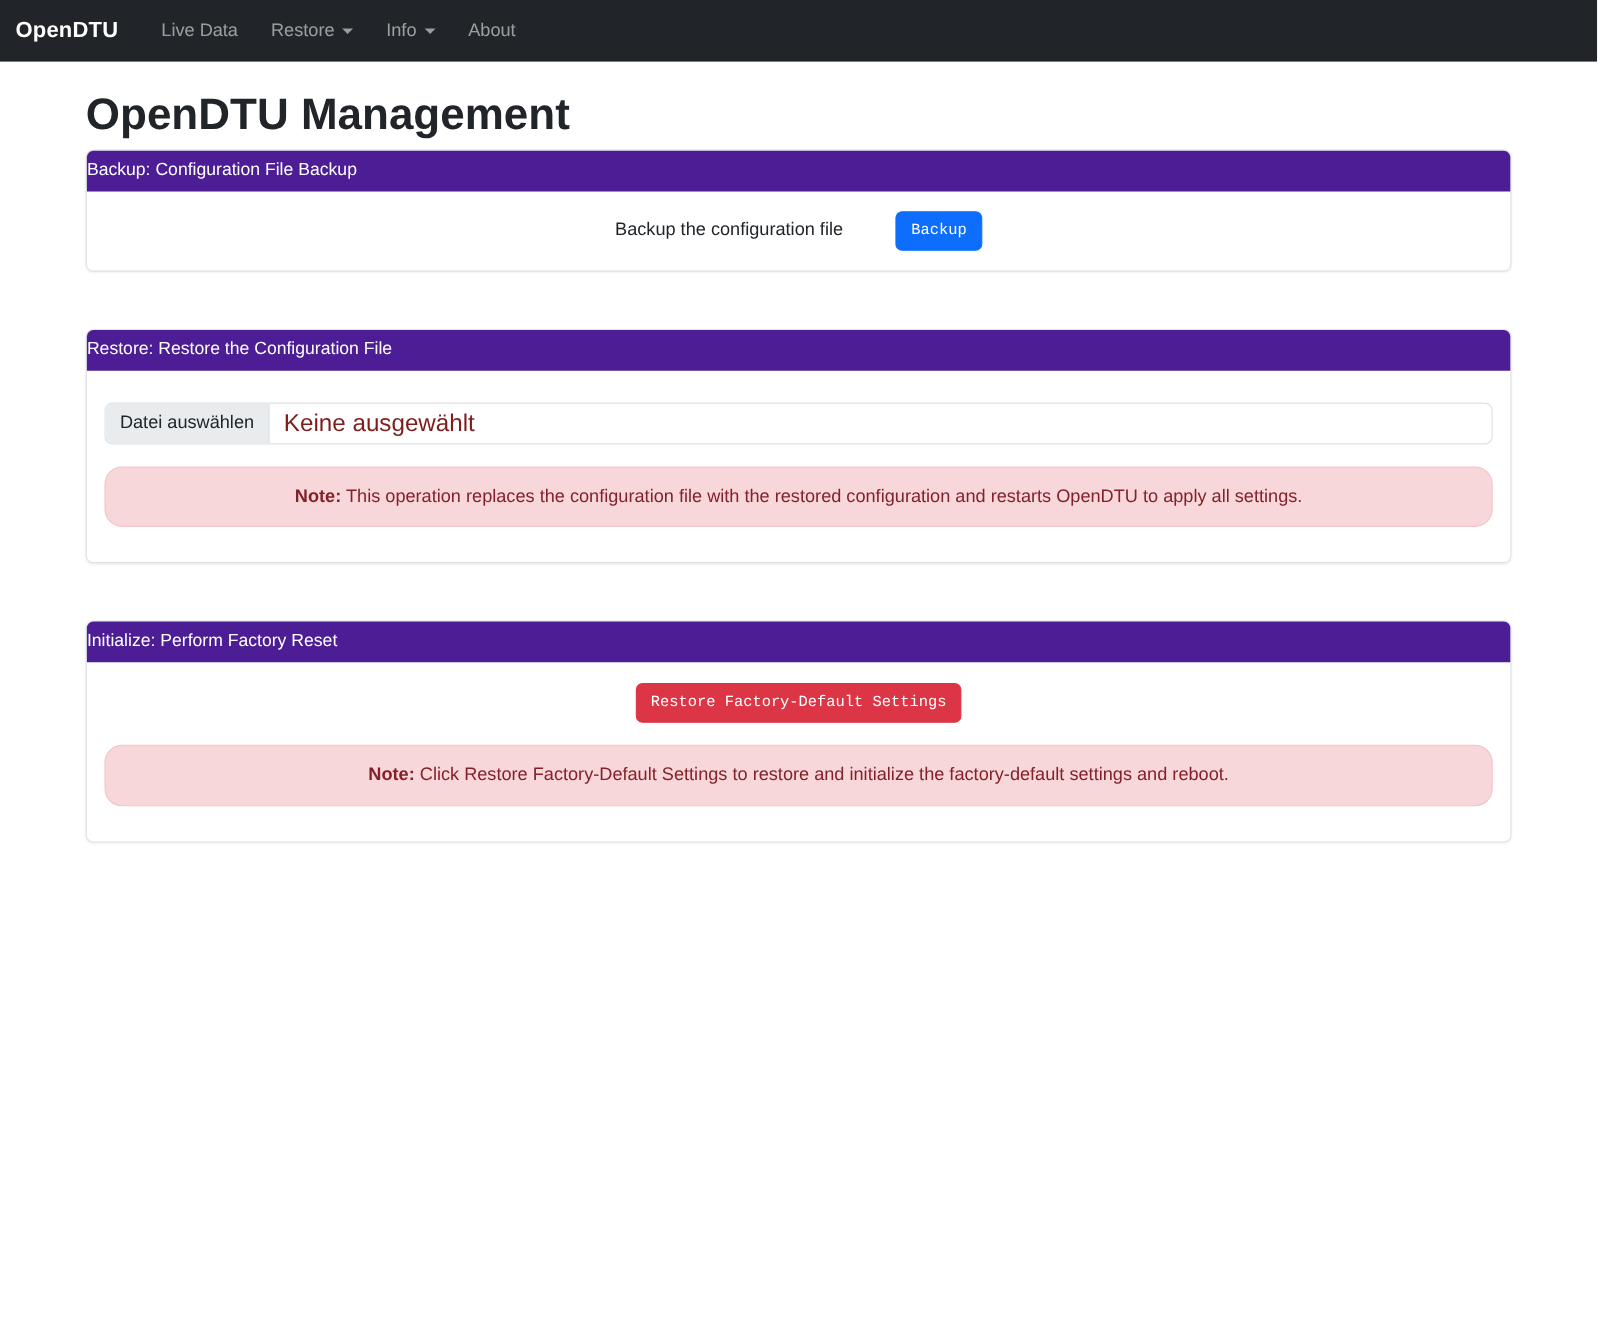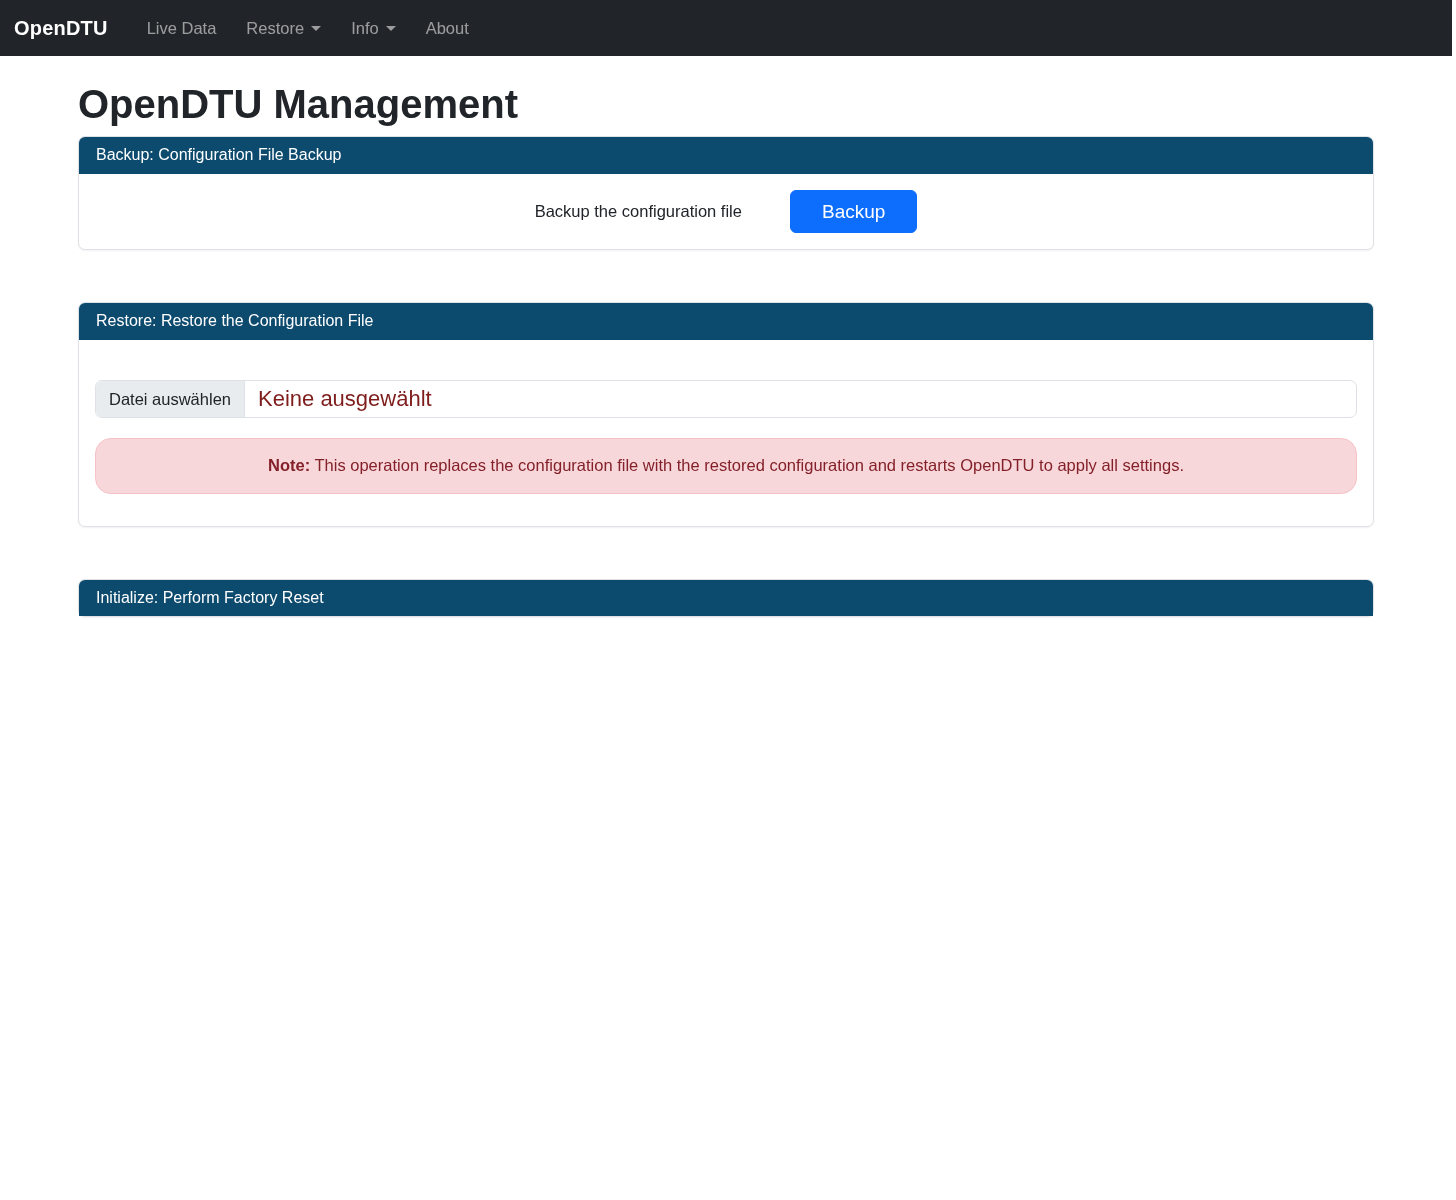"Backup: Configuration File Backup" .card-header { background: #0c4a6e -> #4c1d95; padding: 8px 17px -> 8px 0 }
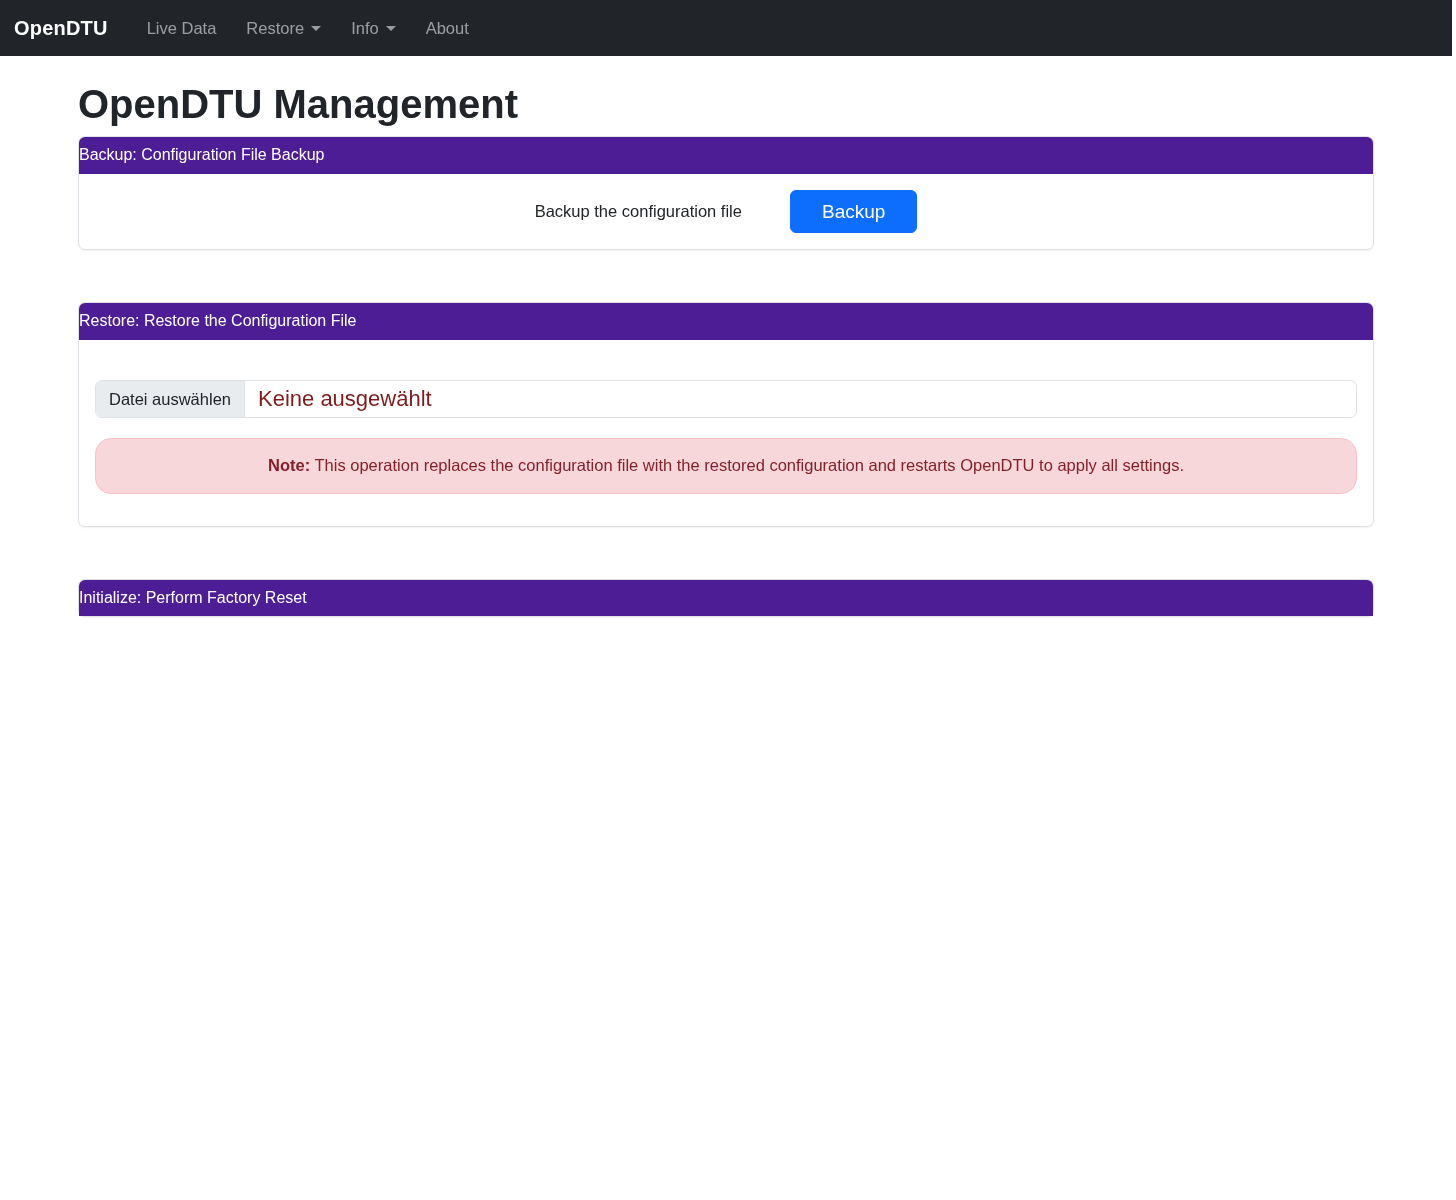"Backup" .btn { font-family: Liberation Sans, sans-serif -> Liberation Mono, monospace; font-size: 19px -> 14px; padding: 7px 31px -> 7px 13px }
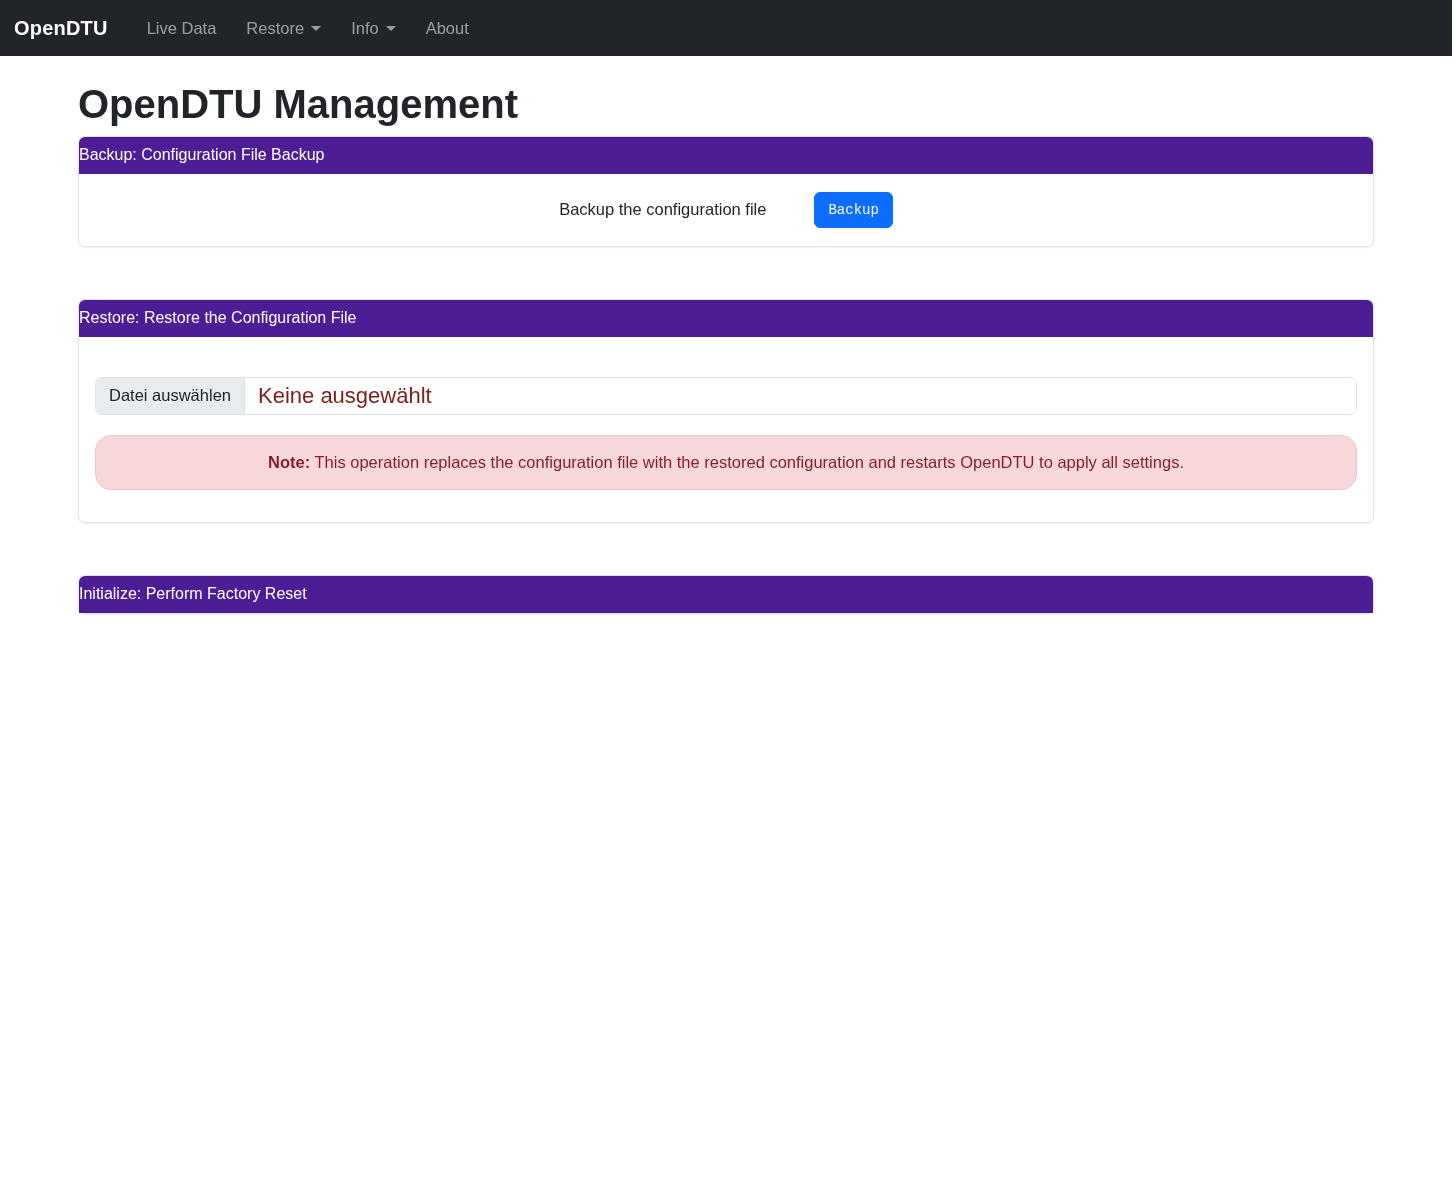"Datei auswählen" .file-input-wrap { margin-top: 24px -> 13px }
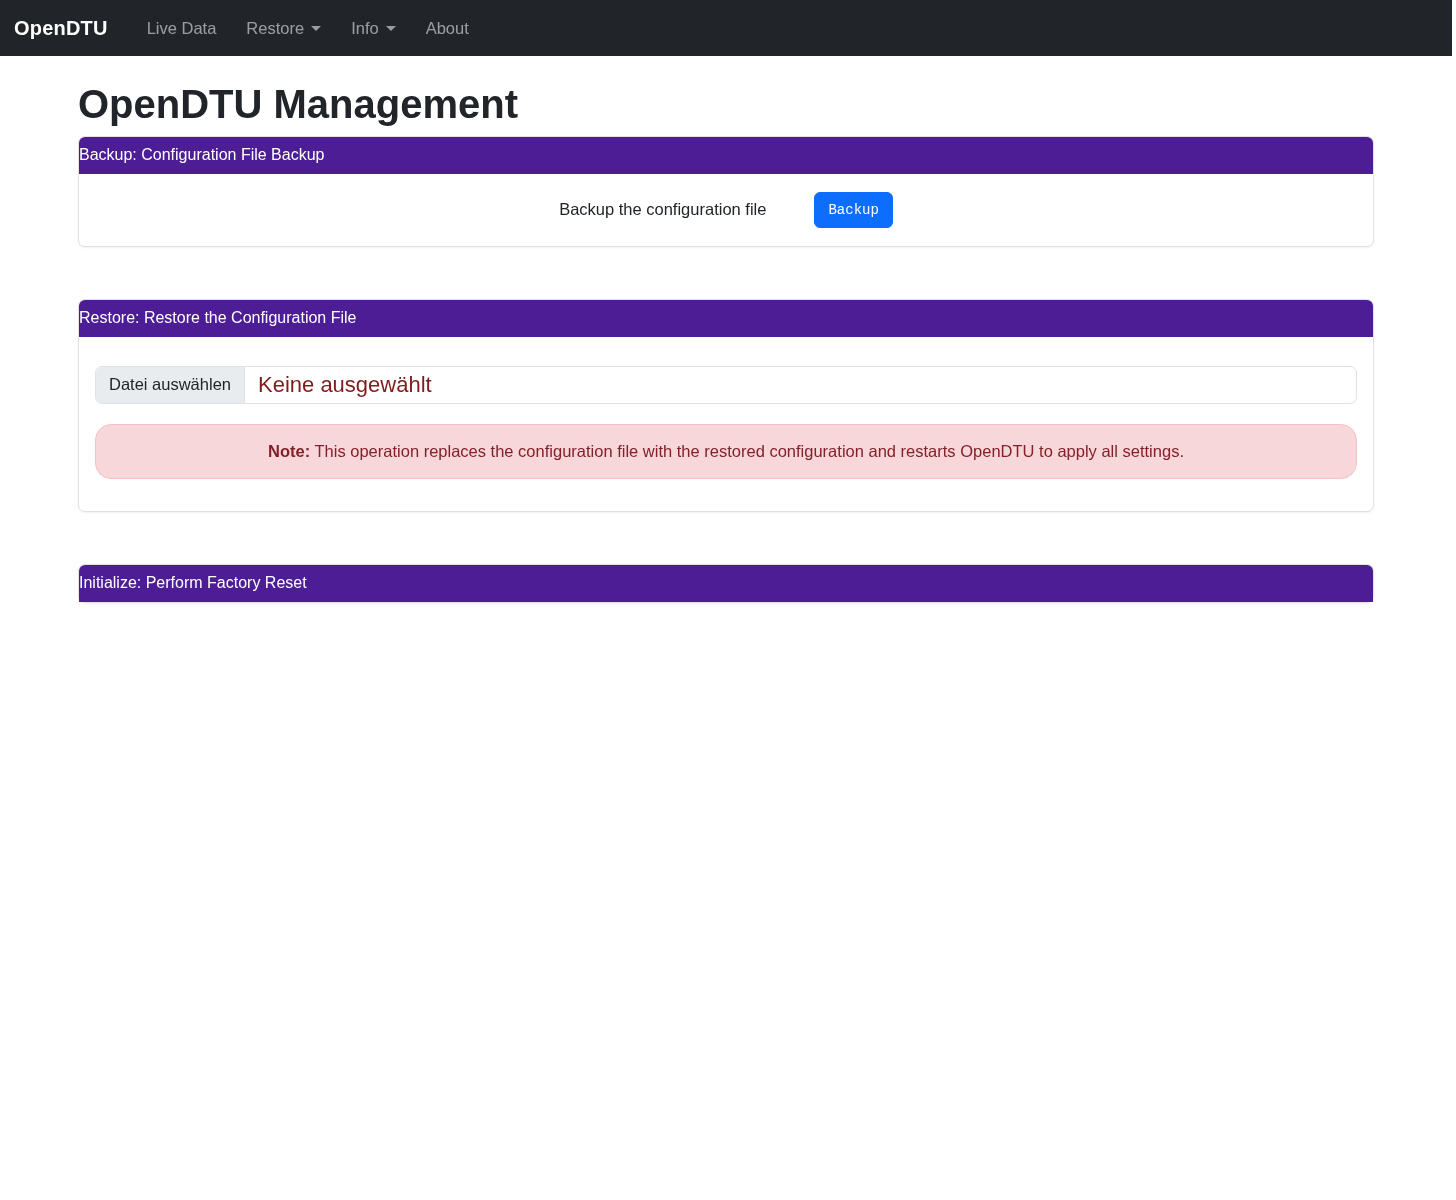"Restore Factory-Default Settings" div.card-body { html: none -> <div> <div> <button>Restore Factory-Default Settings</button> </div> <div> <strong>Note:</strong> <span>Click Restore Factory-Default Settings to restore and initialize the factory-default settings and reboot.</span> </div> </div> }
